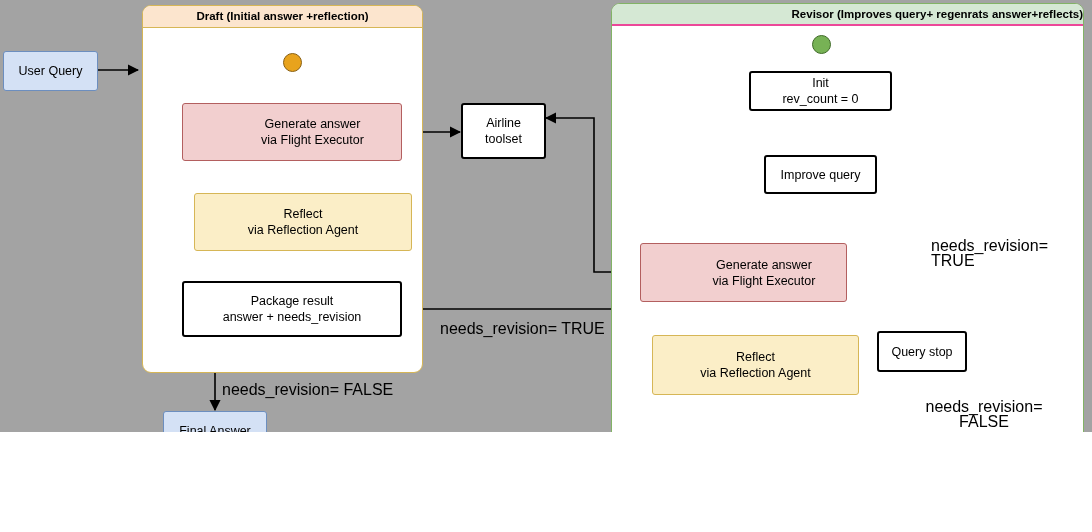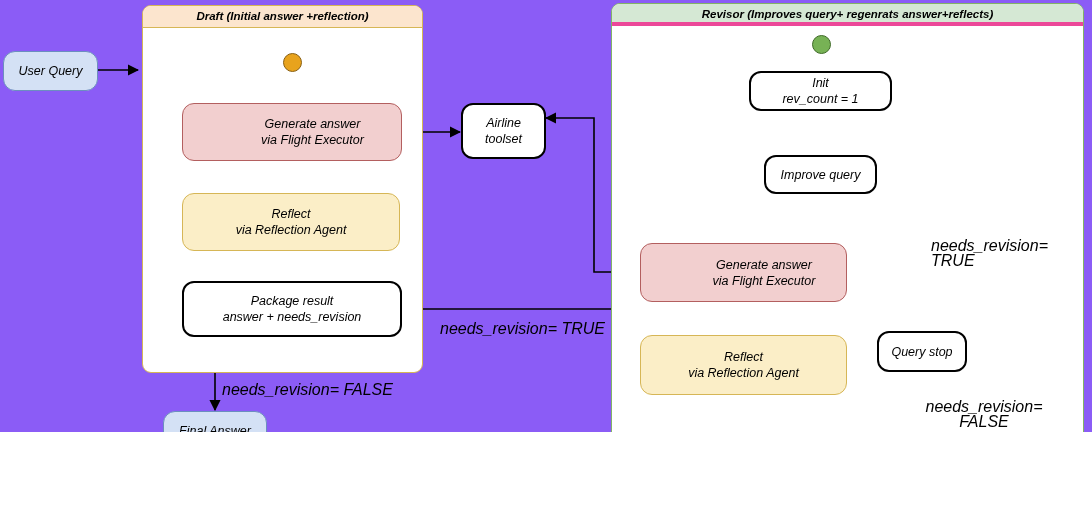"Draft (Initial answer +reflection)" #canvas { background: #8b5cf6 -> #a3a3a3; font-style: italic -> none }
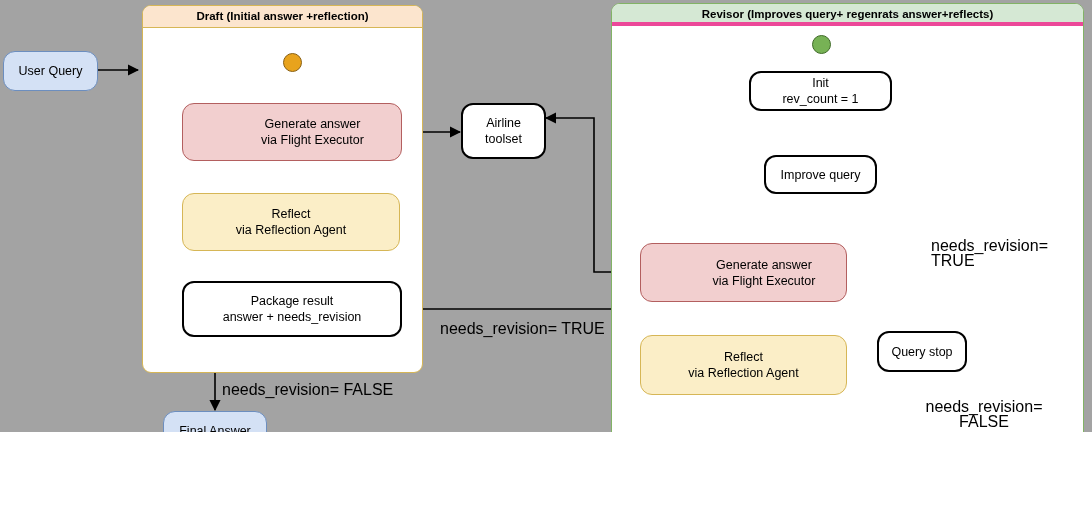"Revisor (Improves query+ regenrats" .lane-revisor .lane-title { border-bottom: 4px solid #ec4899 -> 2px solid #ec4899; text-align: none -> right }
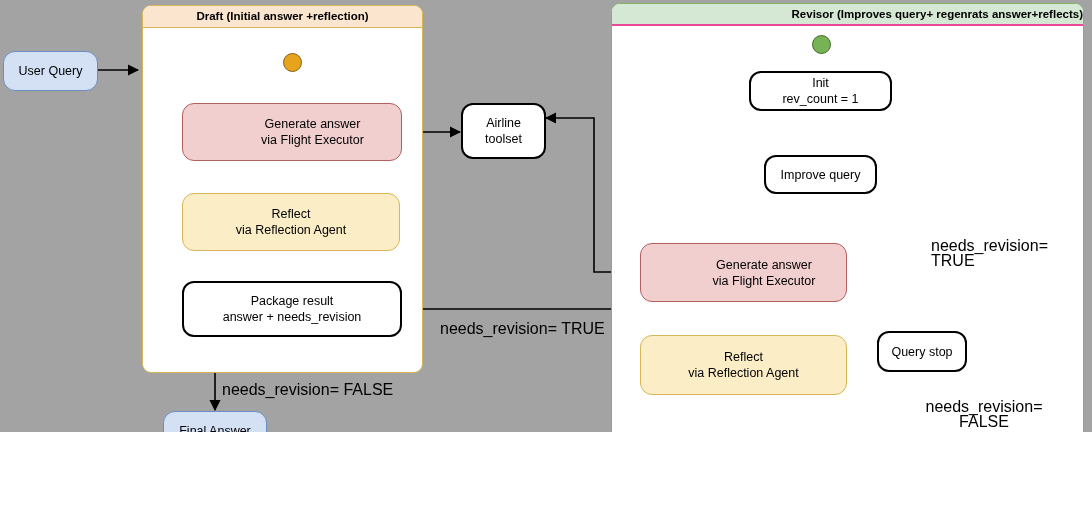"User Query" .node { border-radius: 12px -> 3px }
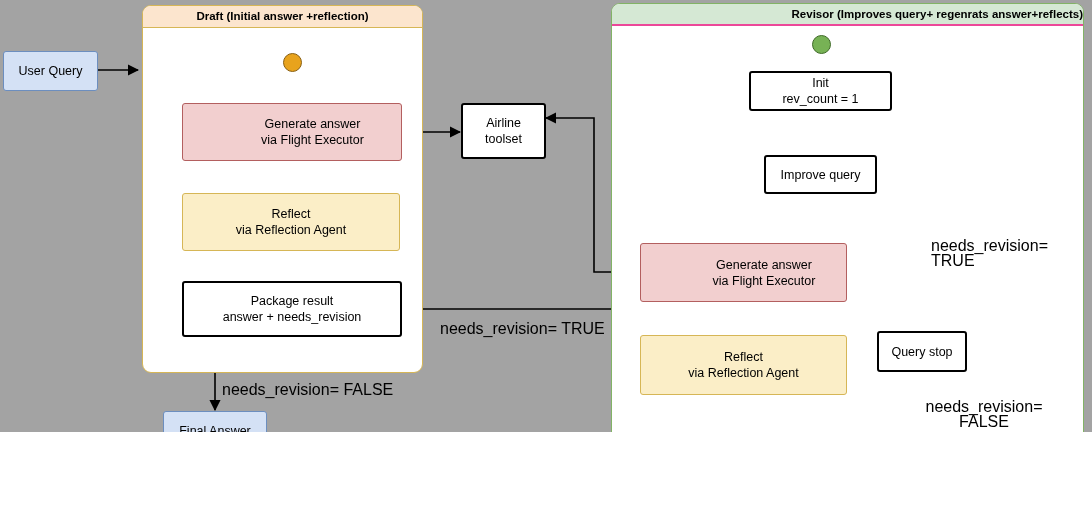"Init" div.node { text: 1 -> 0 }
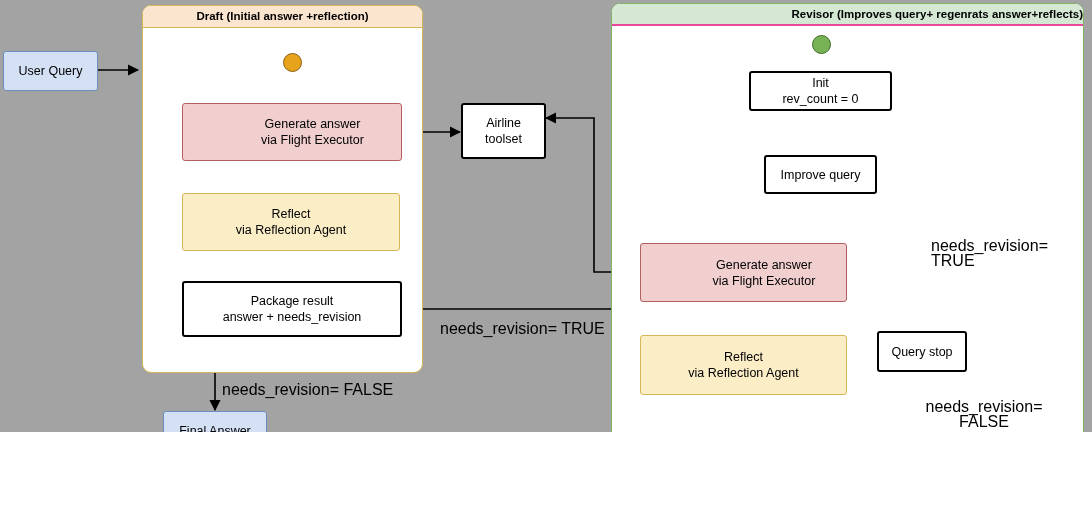"Reflect" .node-yellow { margin-left: none -> 12px }
